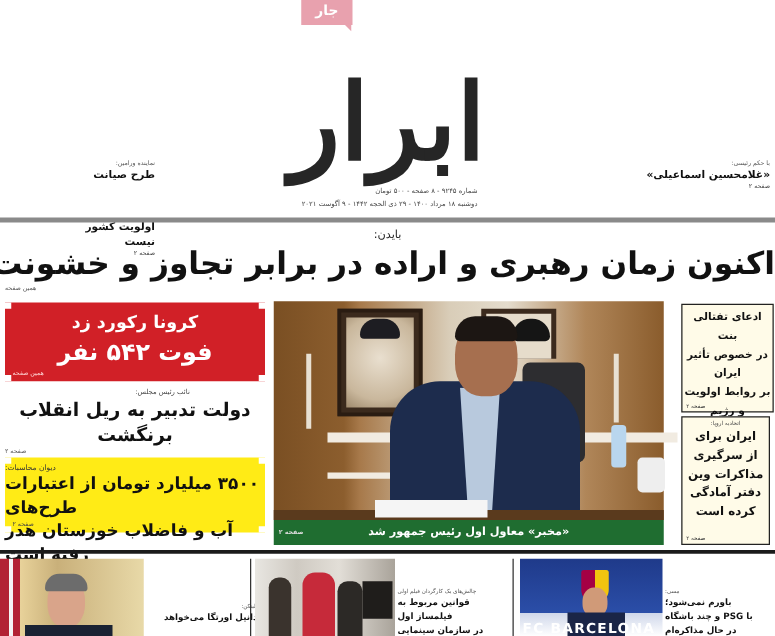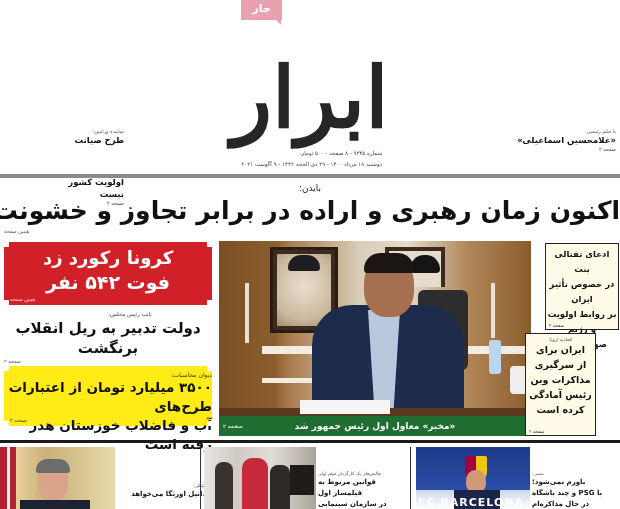"کرونا رکورد زد" .red-box .l1 { font-size: 18px -> 14px }
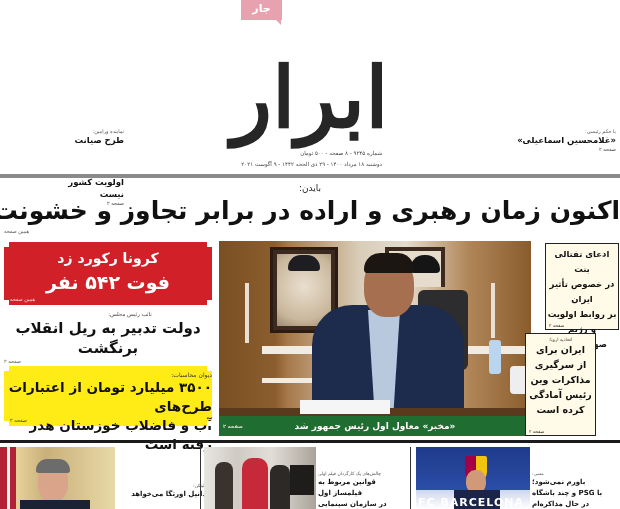"ایران برای" .rbox2 { left: 525px -> 545px }
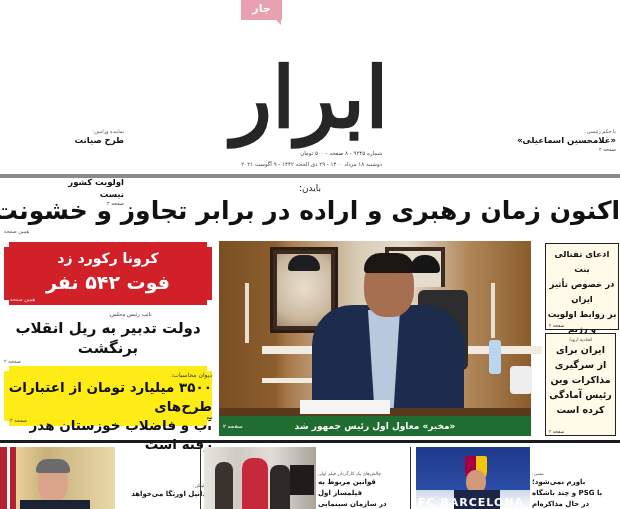"۳۵۰۰ میلیارد تومان از اعتبارات" .yellow-box { text-align: right -> left }
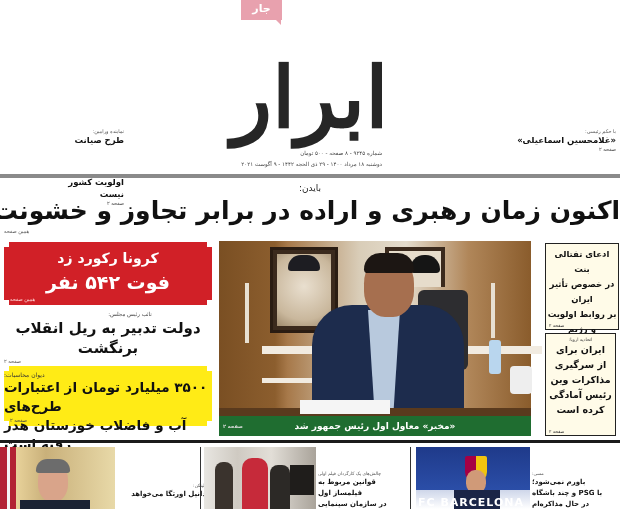"رئیس آمادگی" div { text: رئیس -> دفتر }
